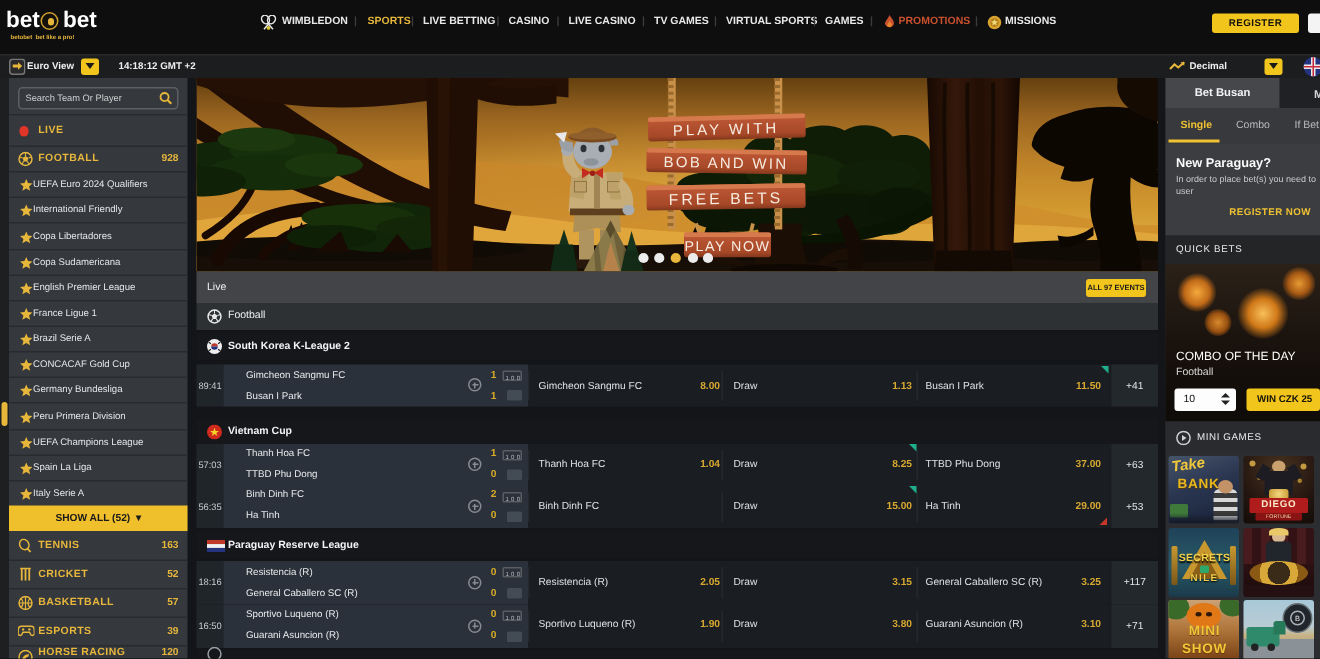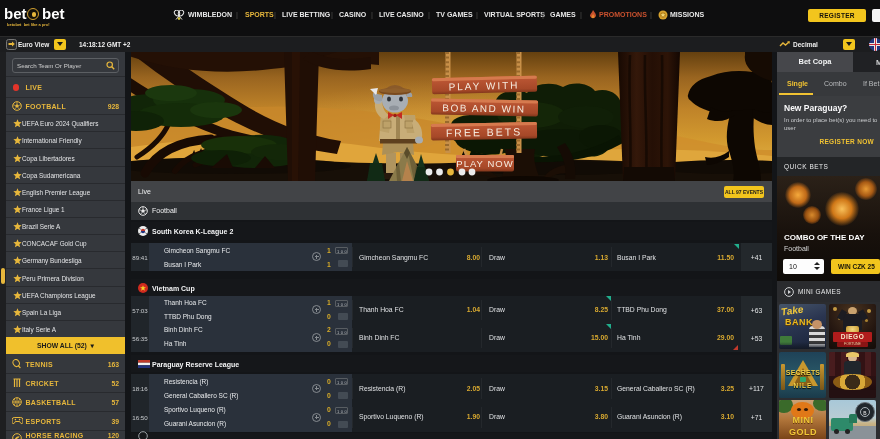"Bet Copa" div.abs { text: Copa -> Busan }
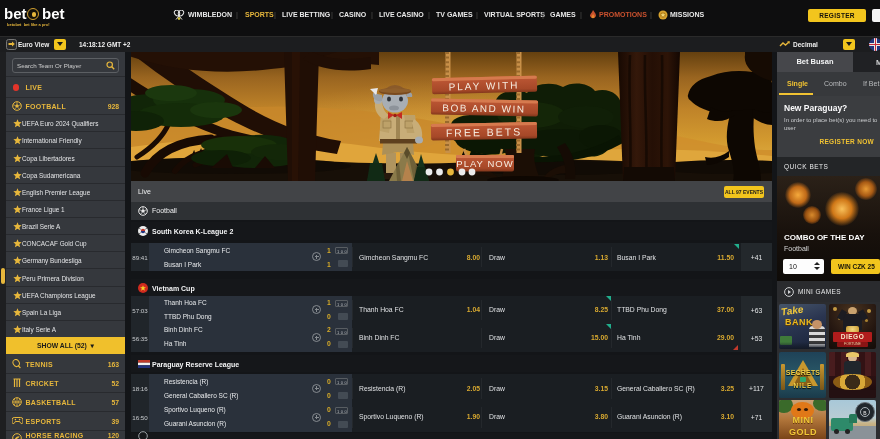"COMBO OF THE DAY" div.abs { font-weight: bold -> normal }
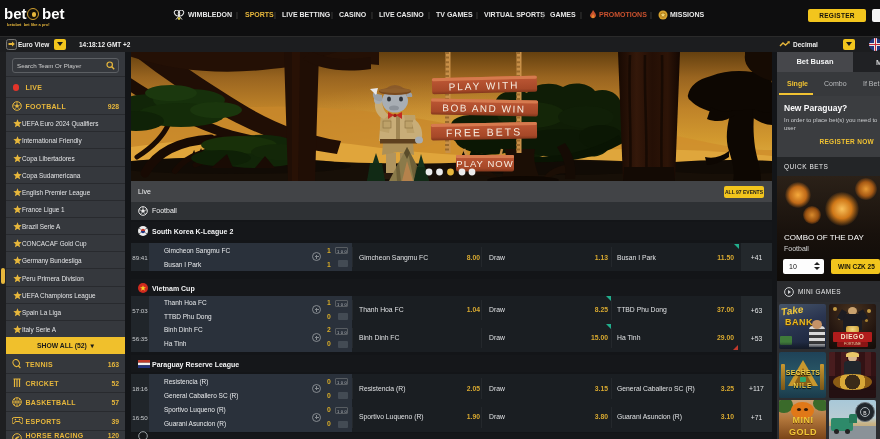"GOLD" div.abs { text: GOLD -> SHOW }
